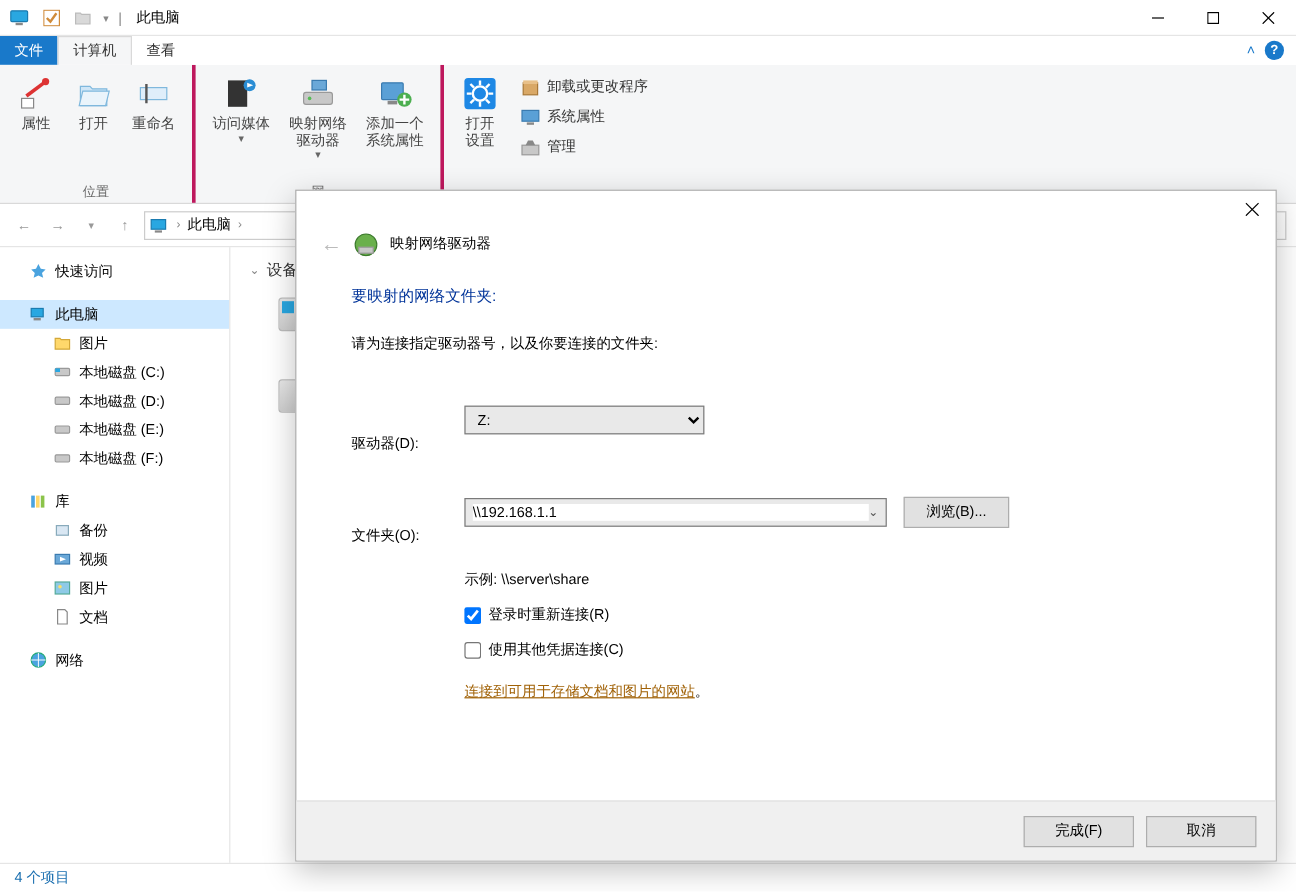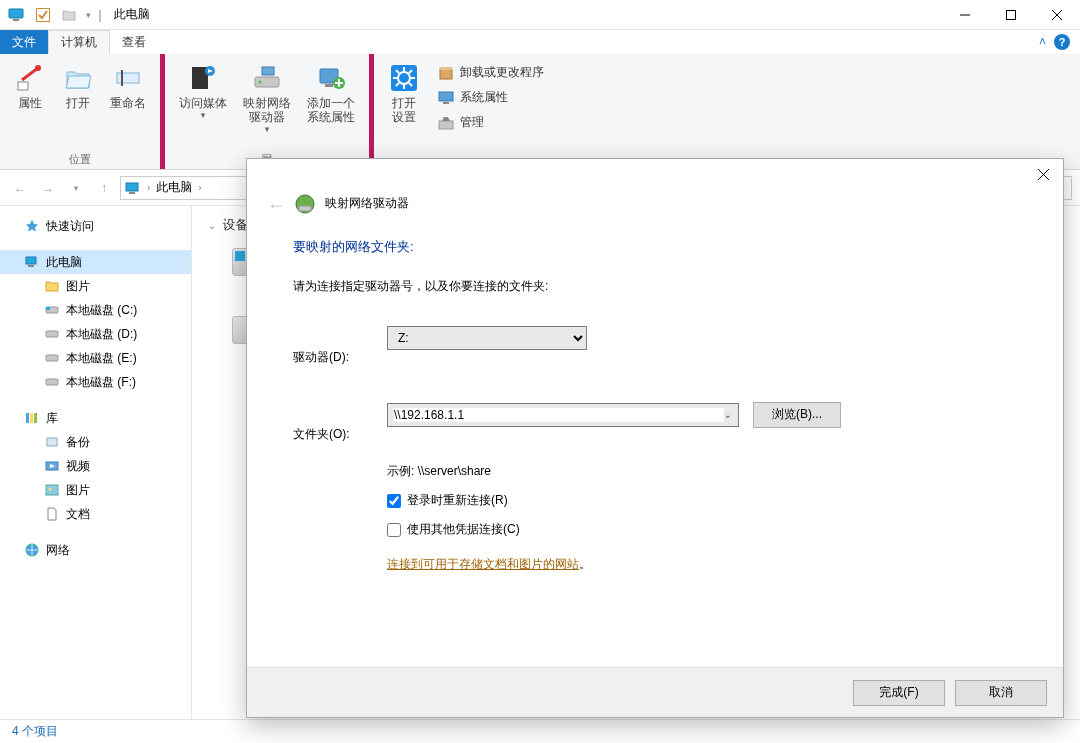"属性" .rgroup { border-right: 5px solid #be185d -> 3px solid #be185d }
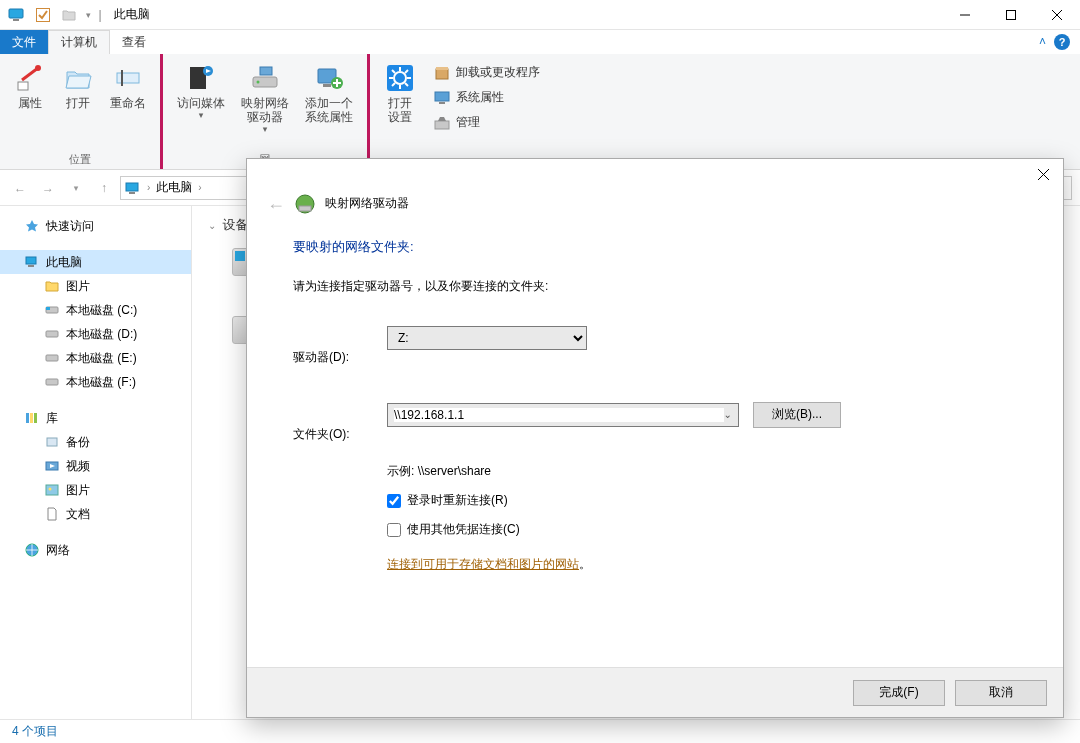"请为连接指定驱动器号，以及你要连接的文件夹:" .dlg-desc { margin-bottom: 14px -> 26px }
